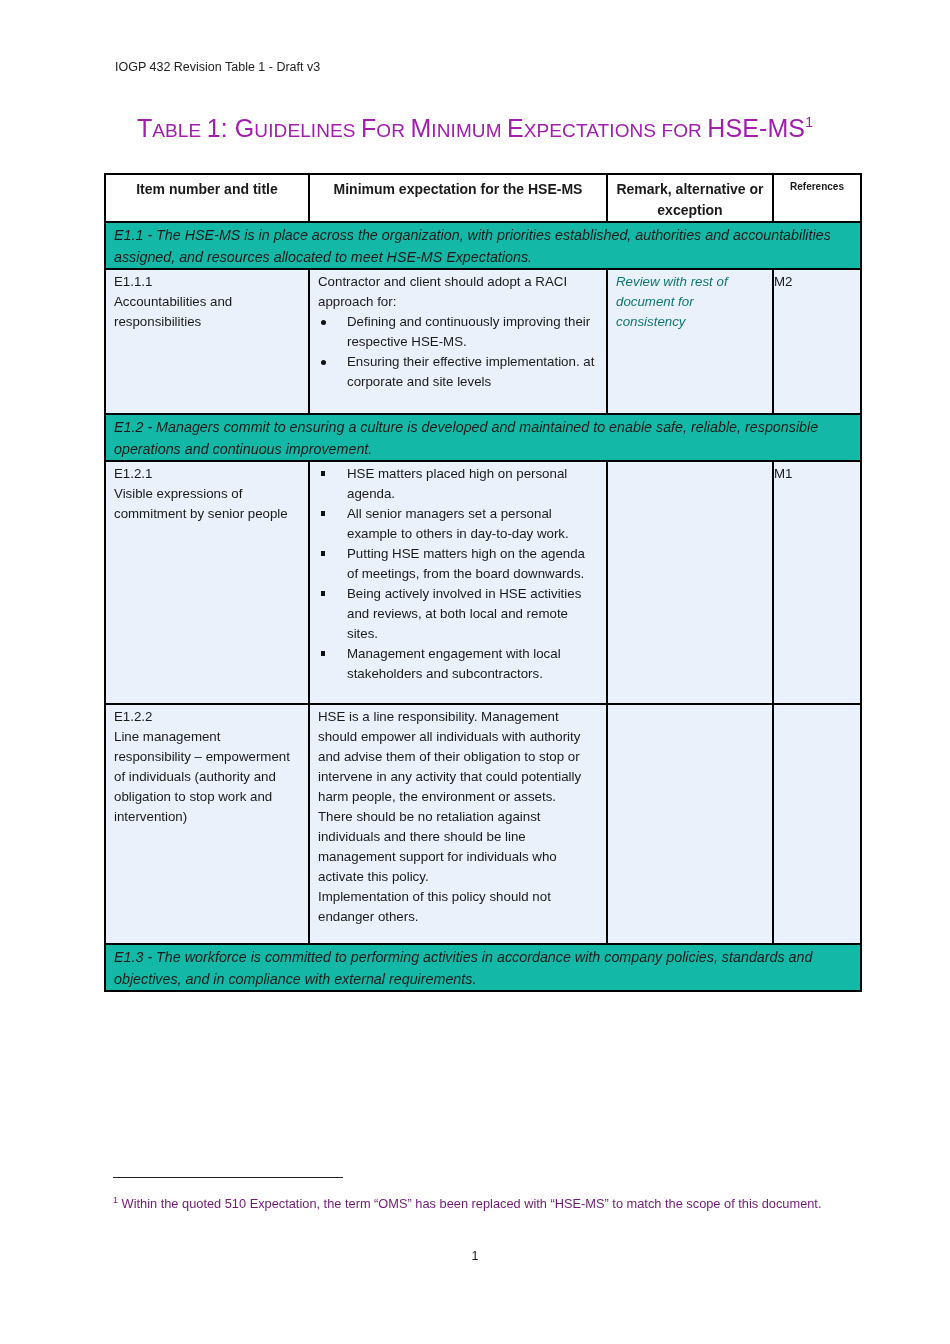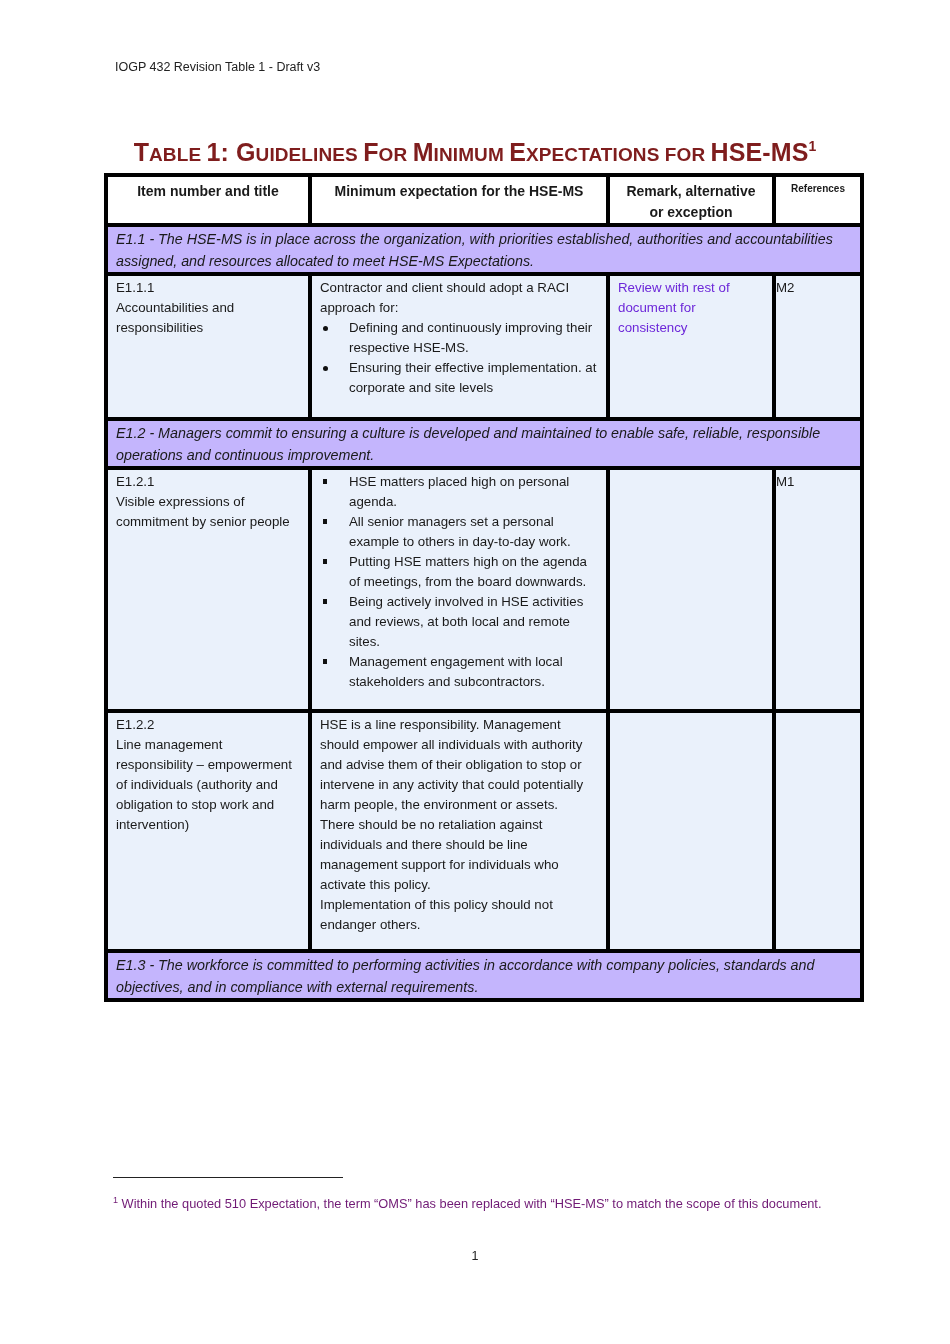"TABLE 1: GUIDELINES FOR MINIMUM" .page-title { color: #7f1d1d -> #a21caf; font-weight: bold -> normal; margin-top: 24px -> none }
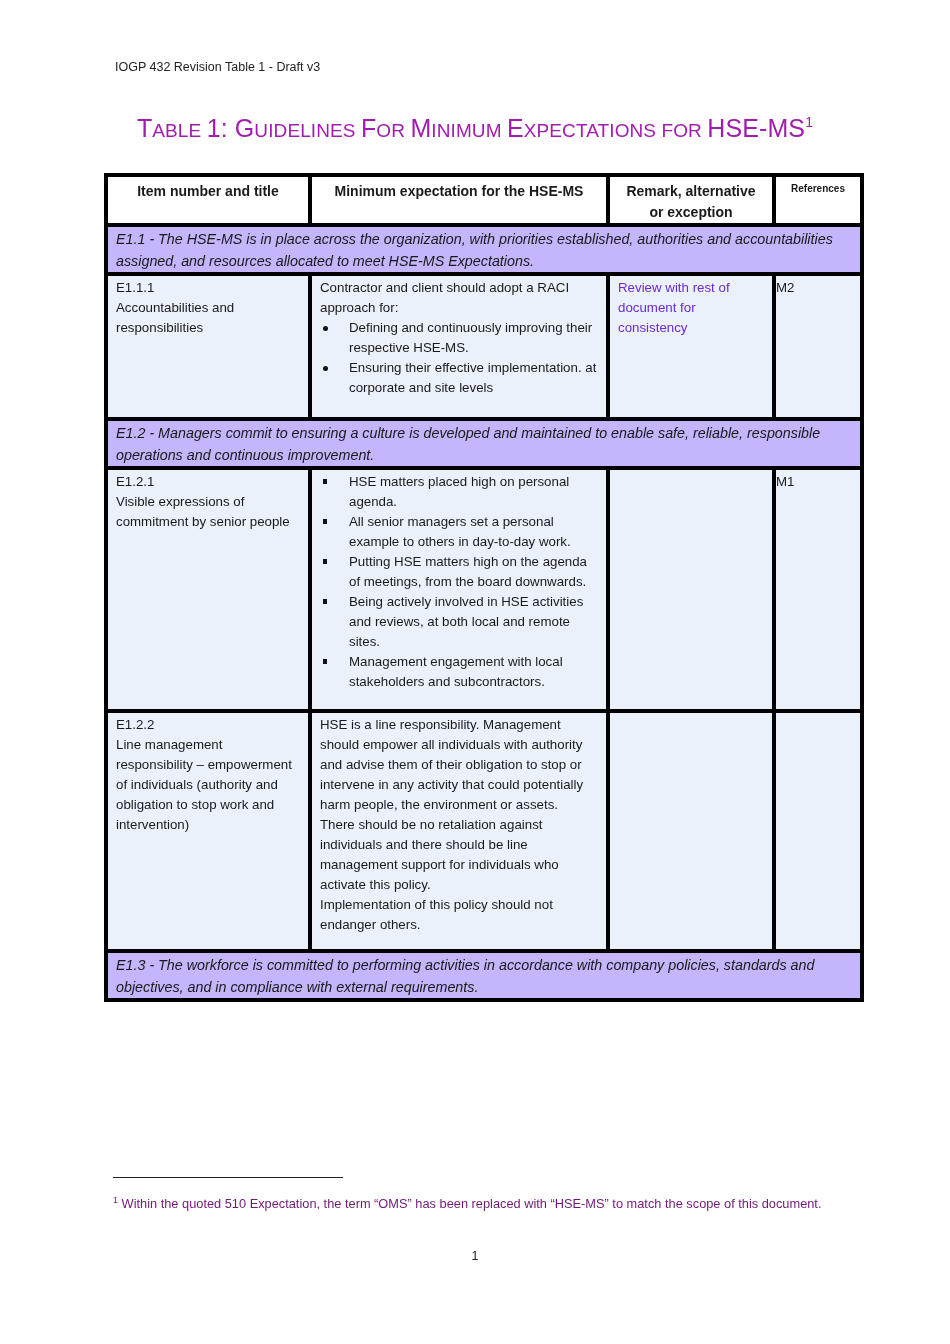"Item number and title" table.main td, table.main th { border: 4px solid #000000 -> 2px solid #000000 }
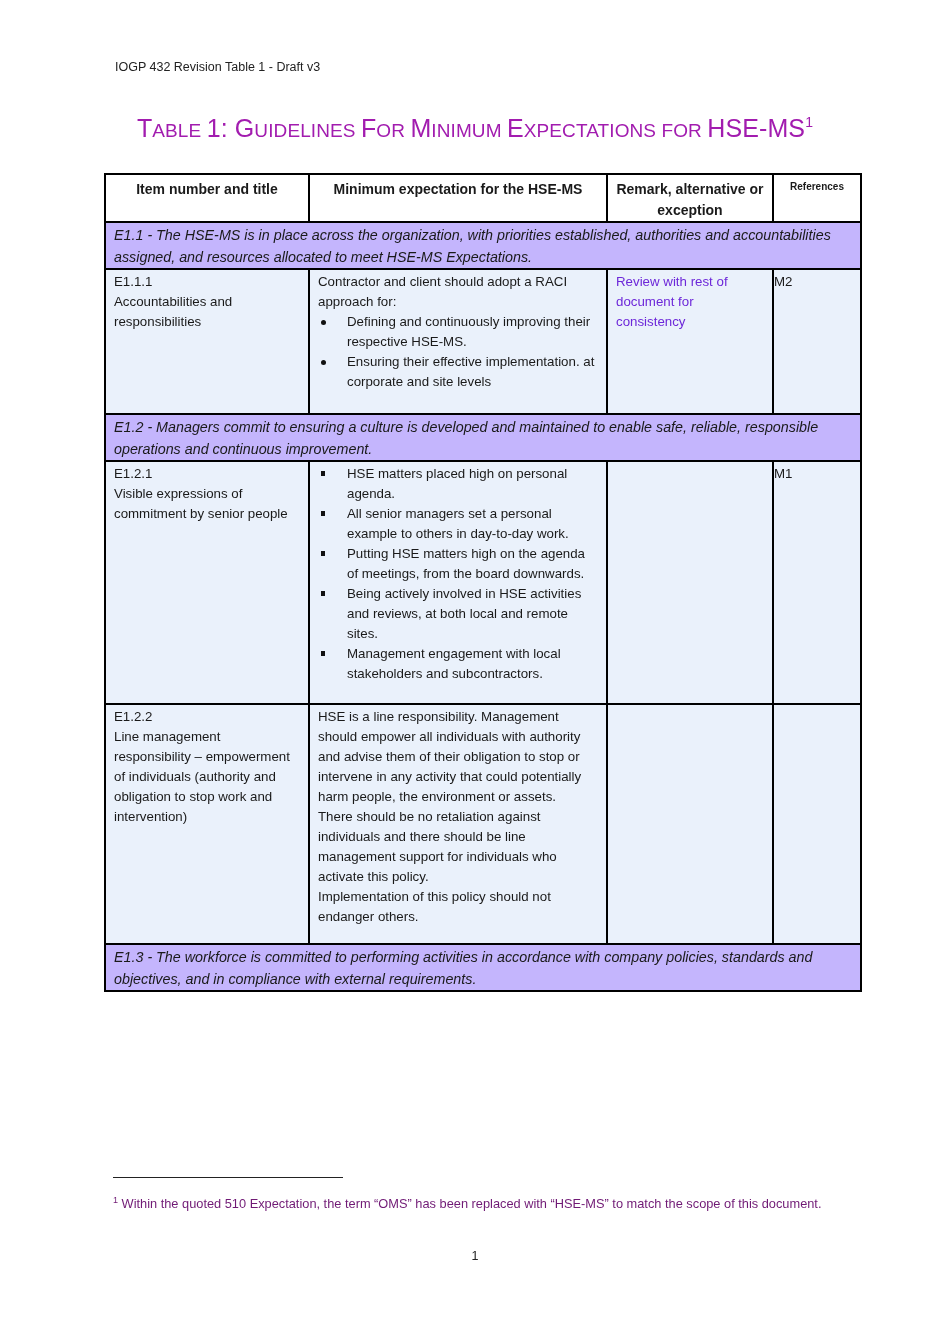"E1.1 - The HSE-MS is" .expect-row td { background: #c4b5fd -> #14b8a6 }
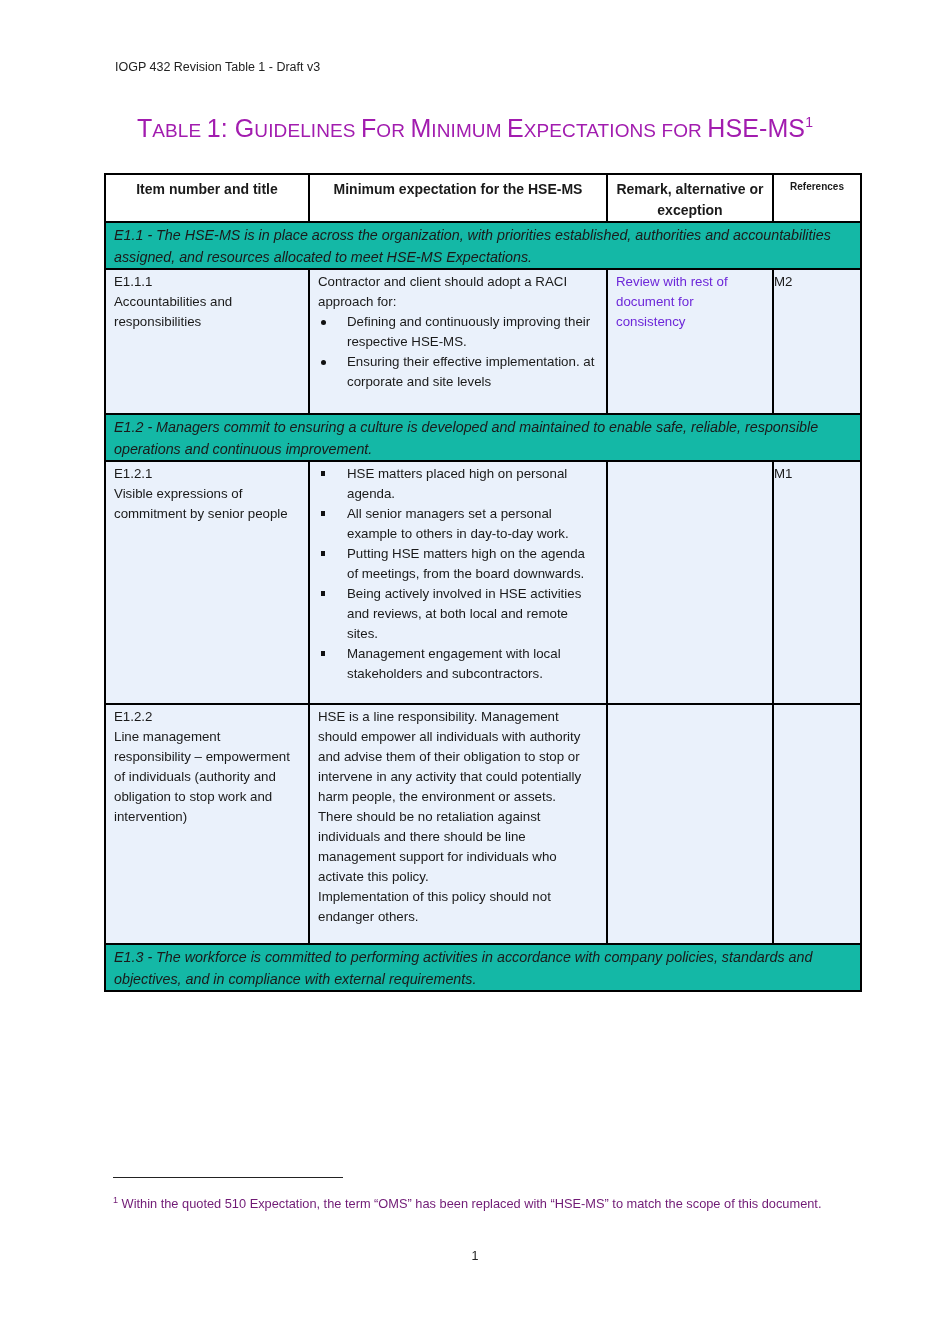"Review with rest of document" .remark { color: #6d28d9 -> #0f766e; font-style: none -> italic }
